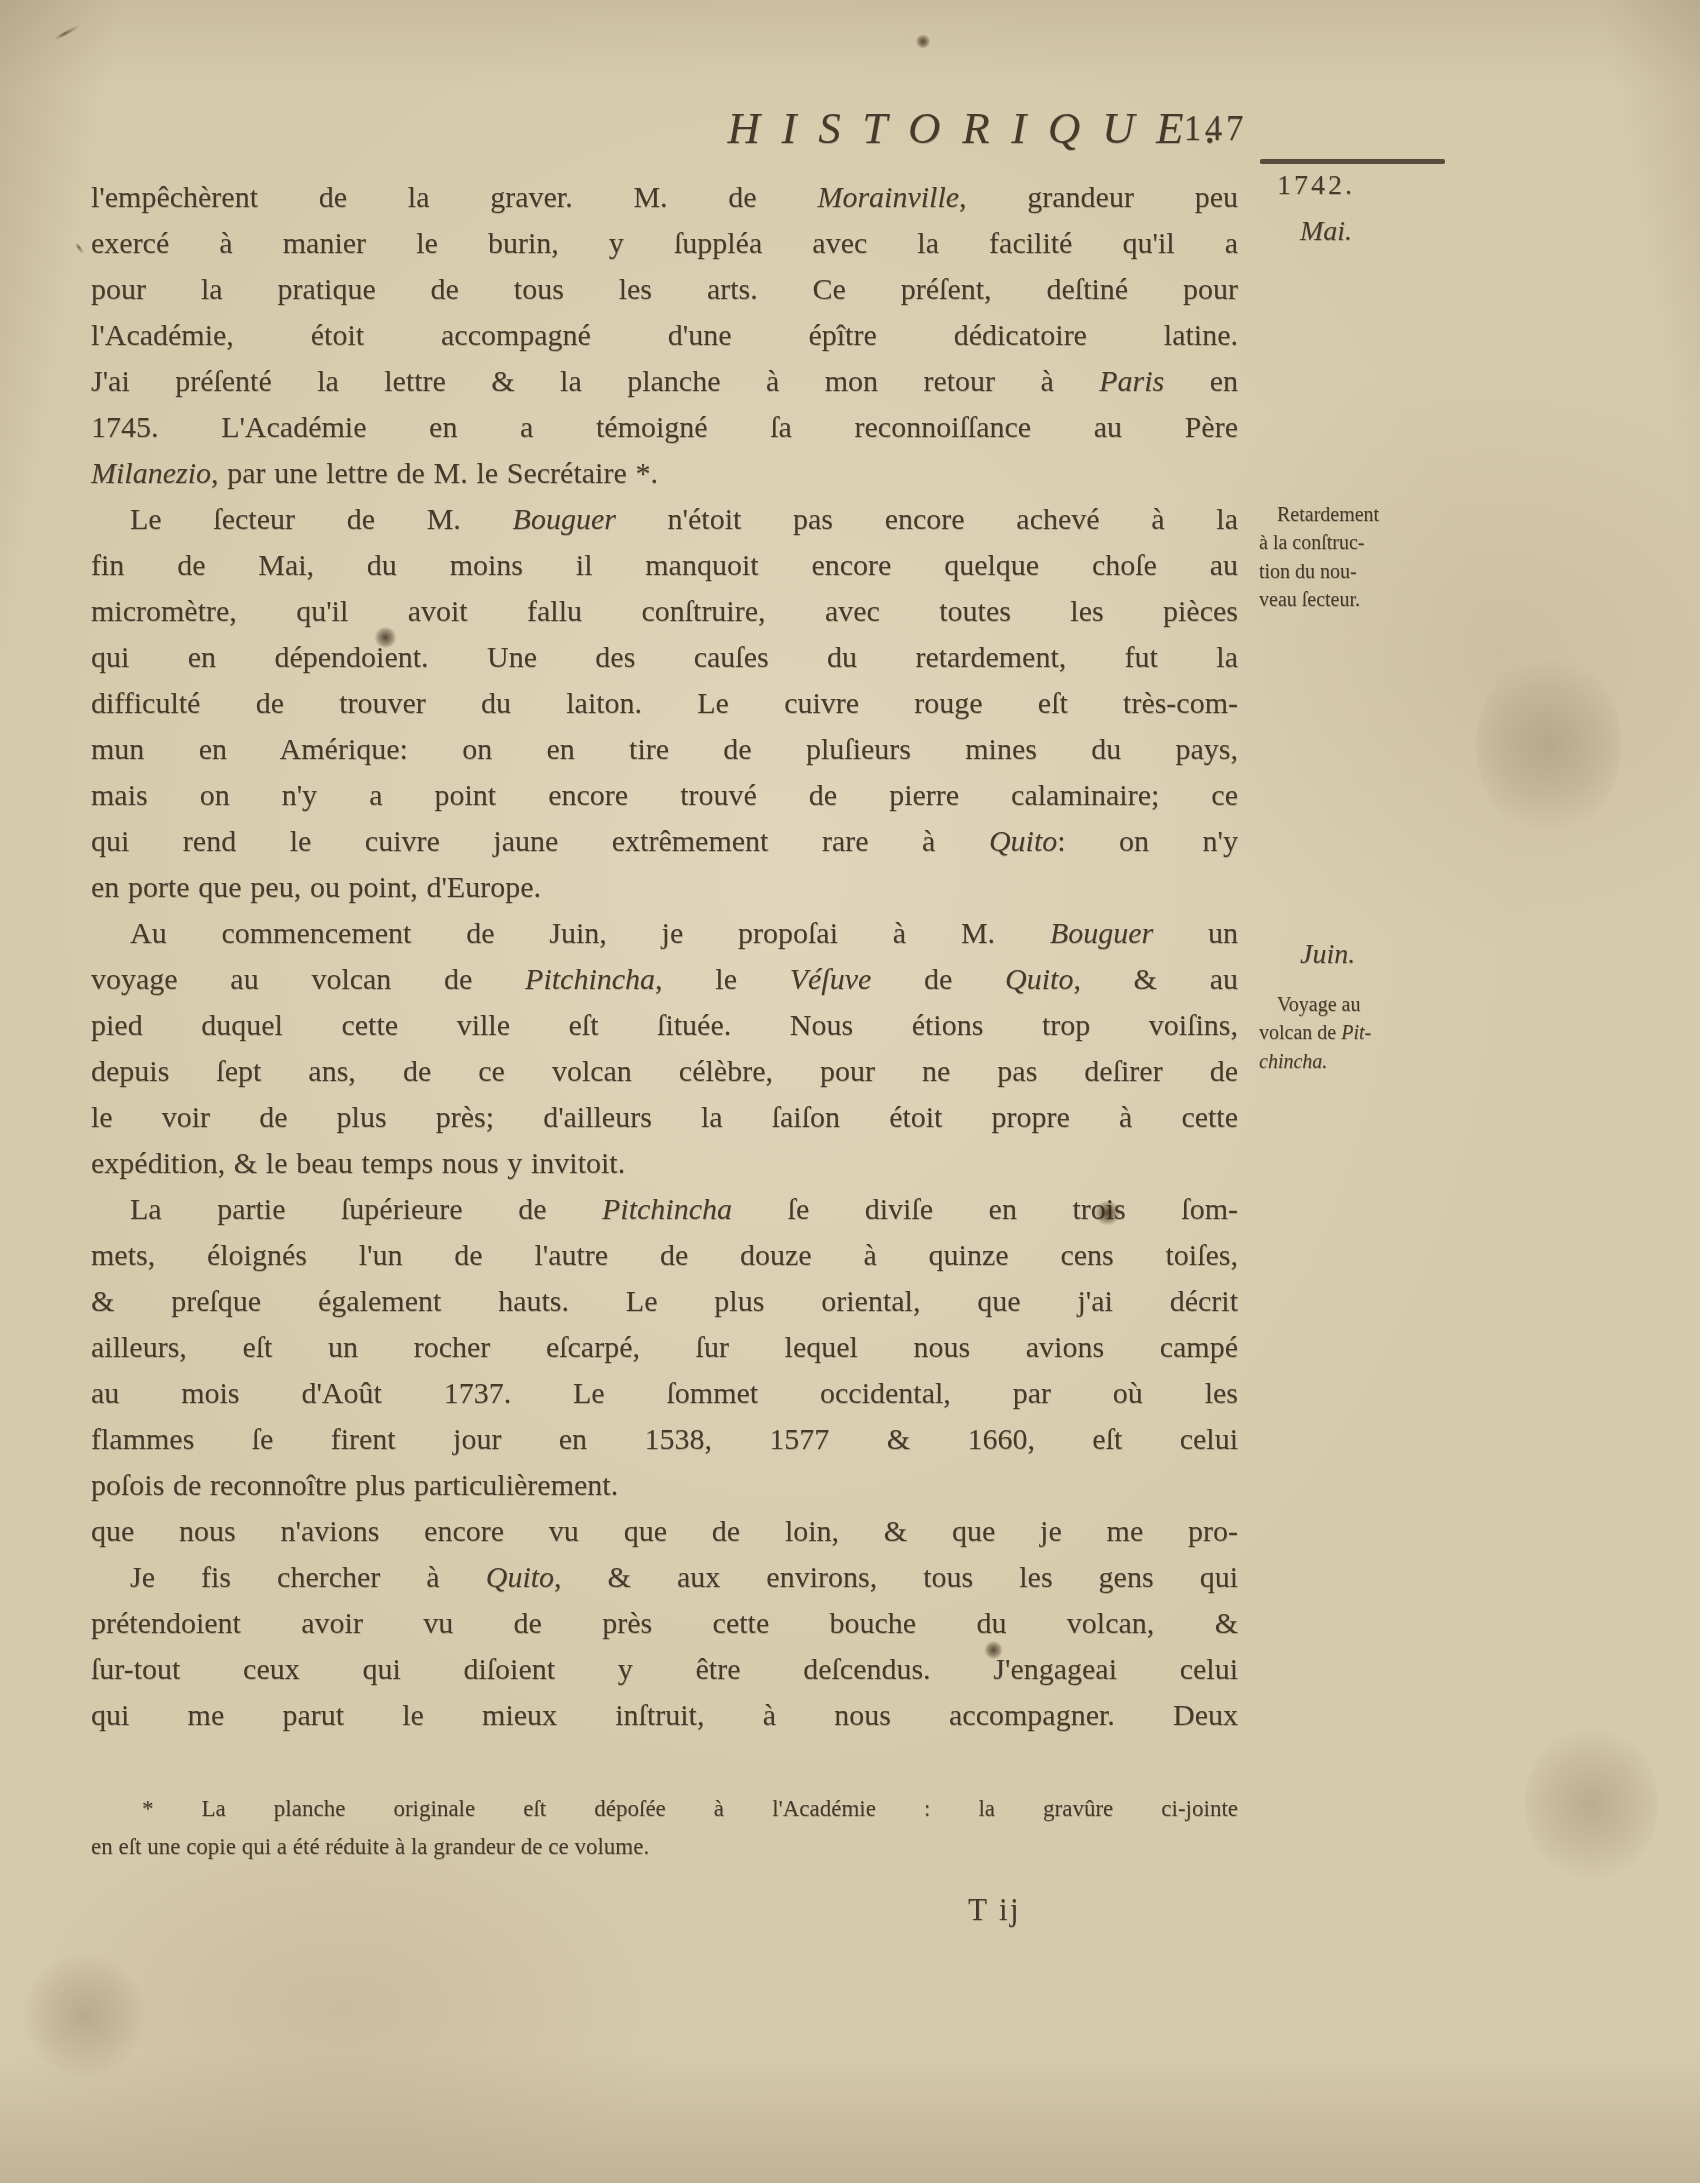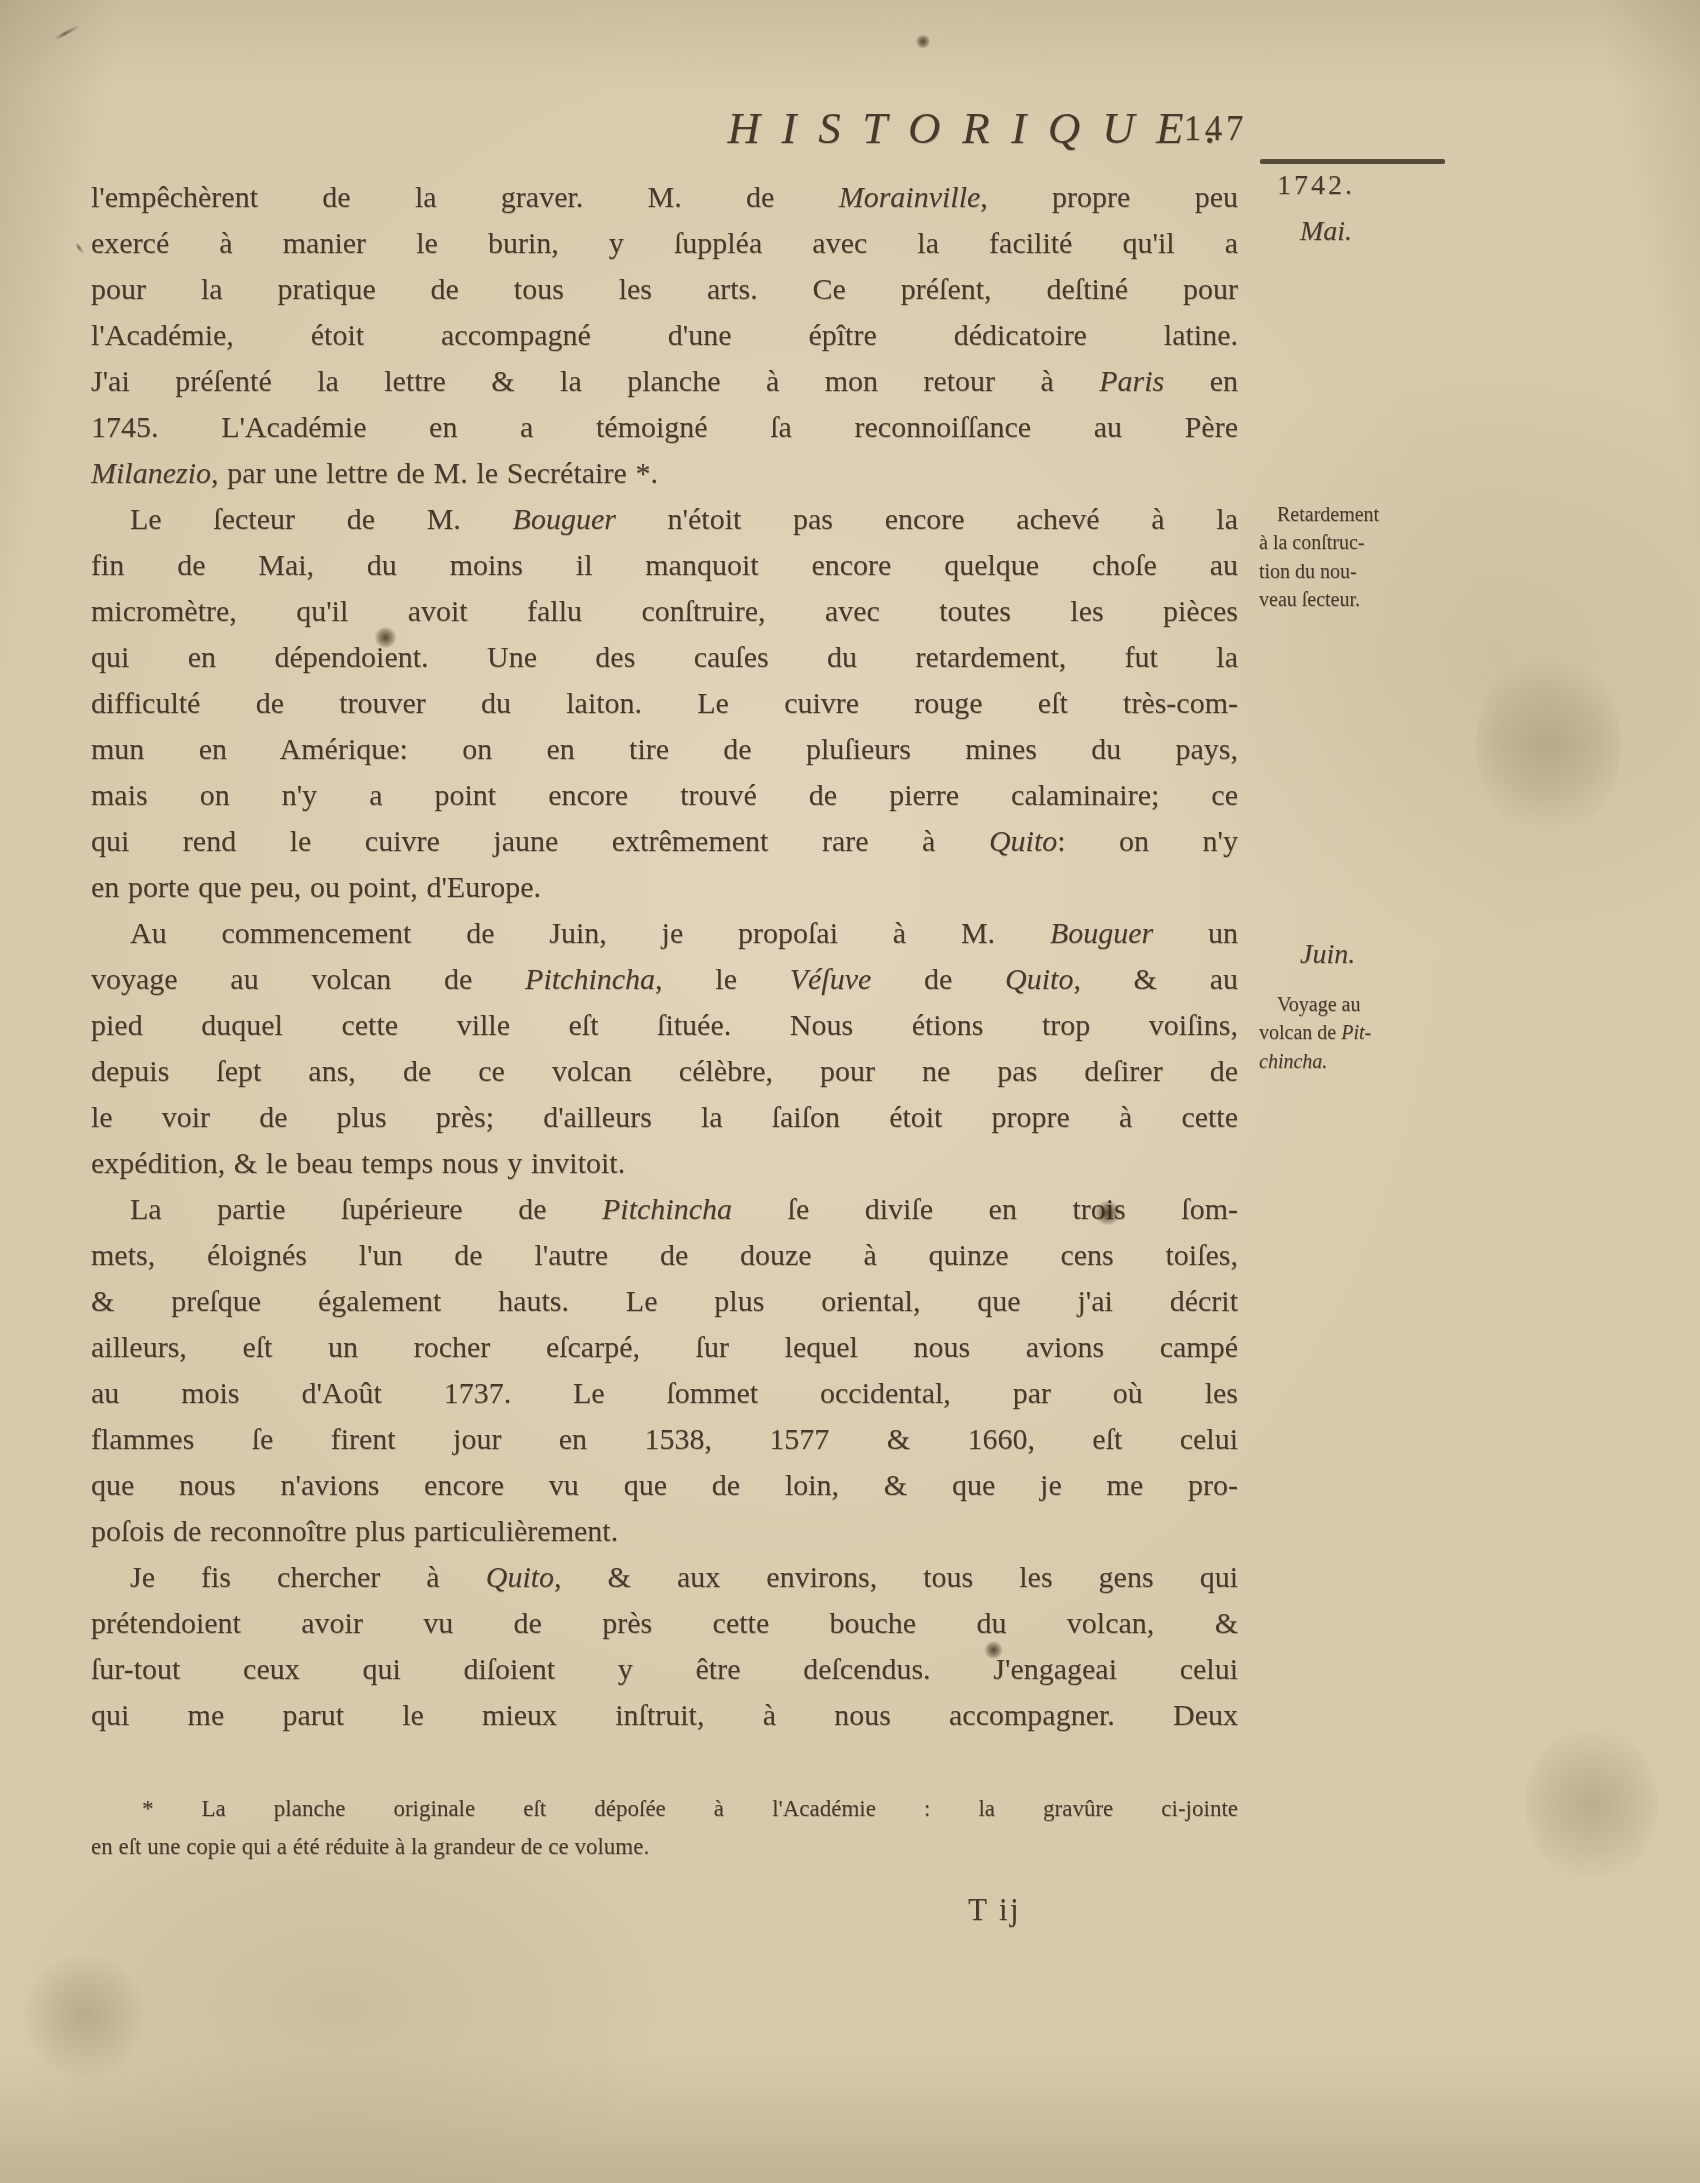", propre peu" span { text: propre -> grandeur }
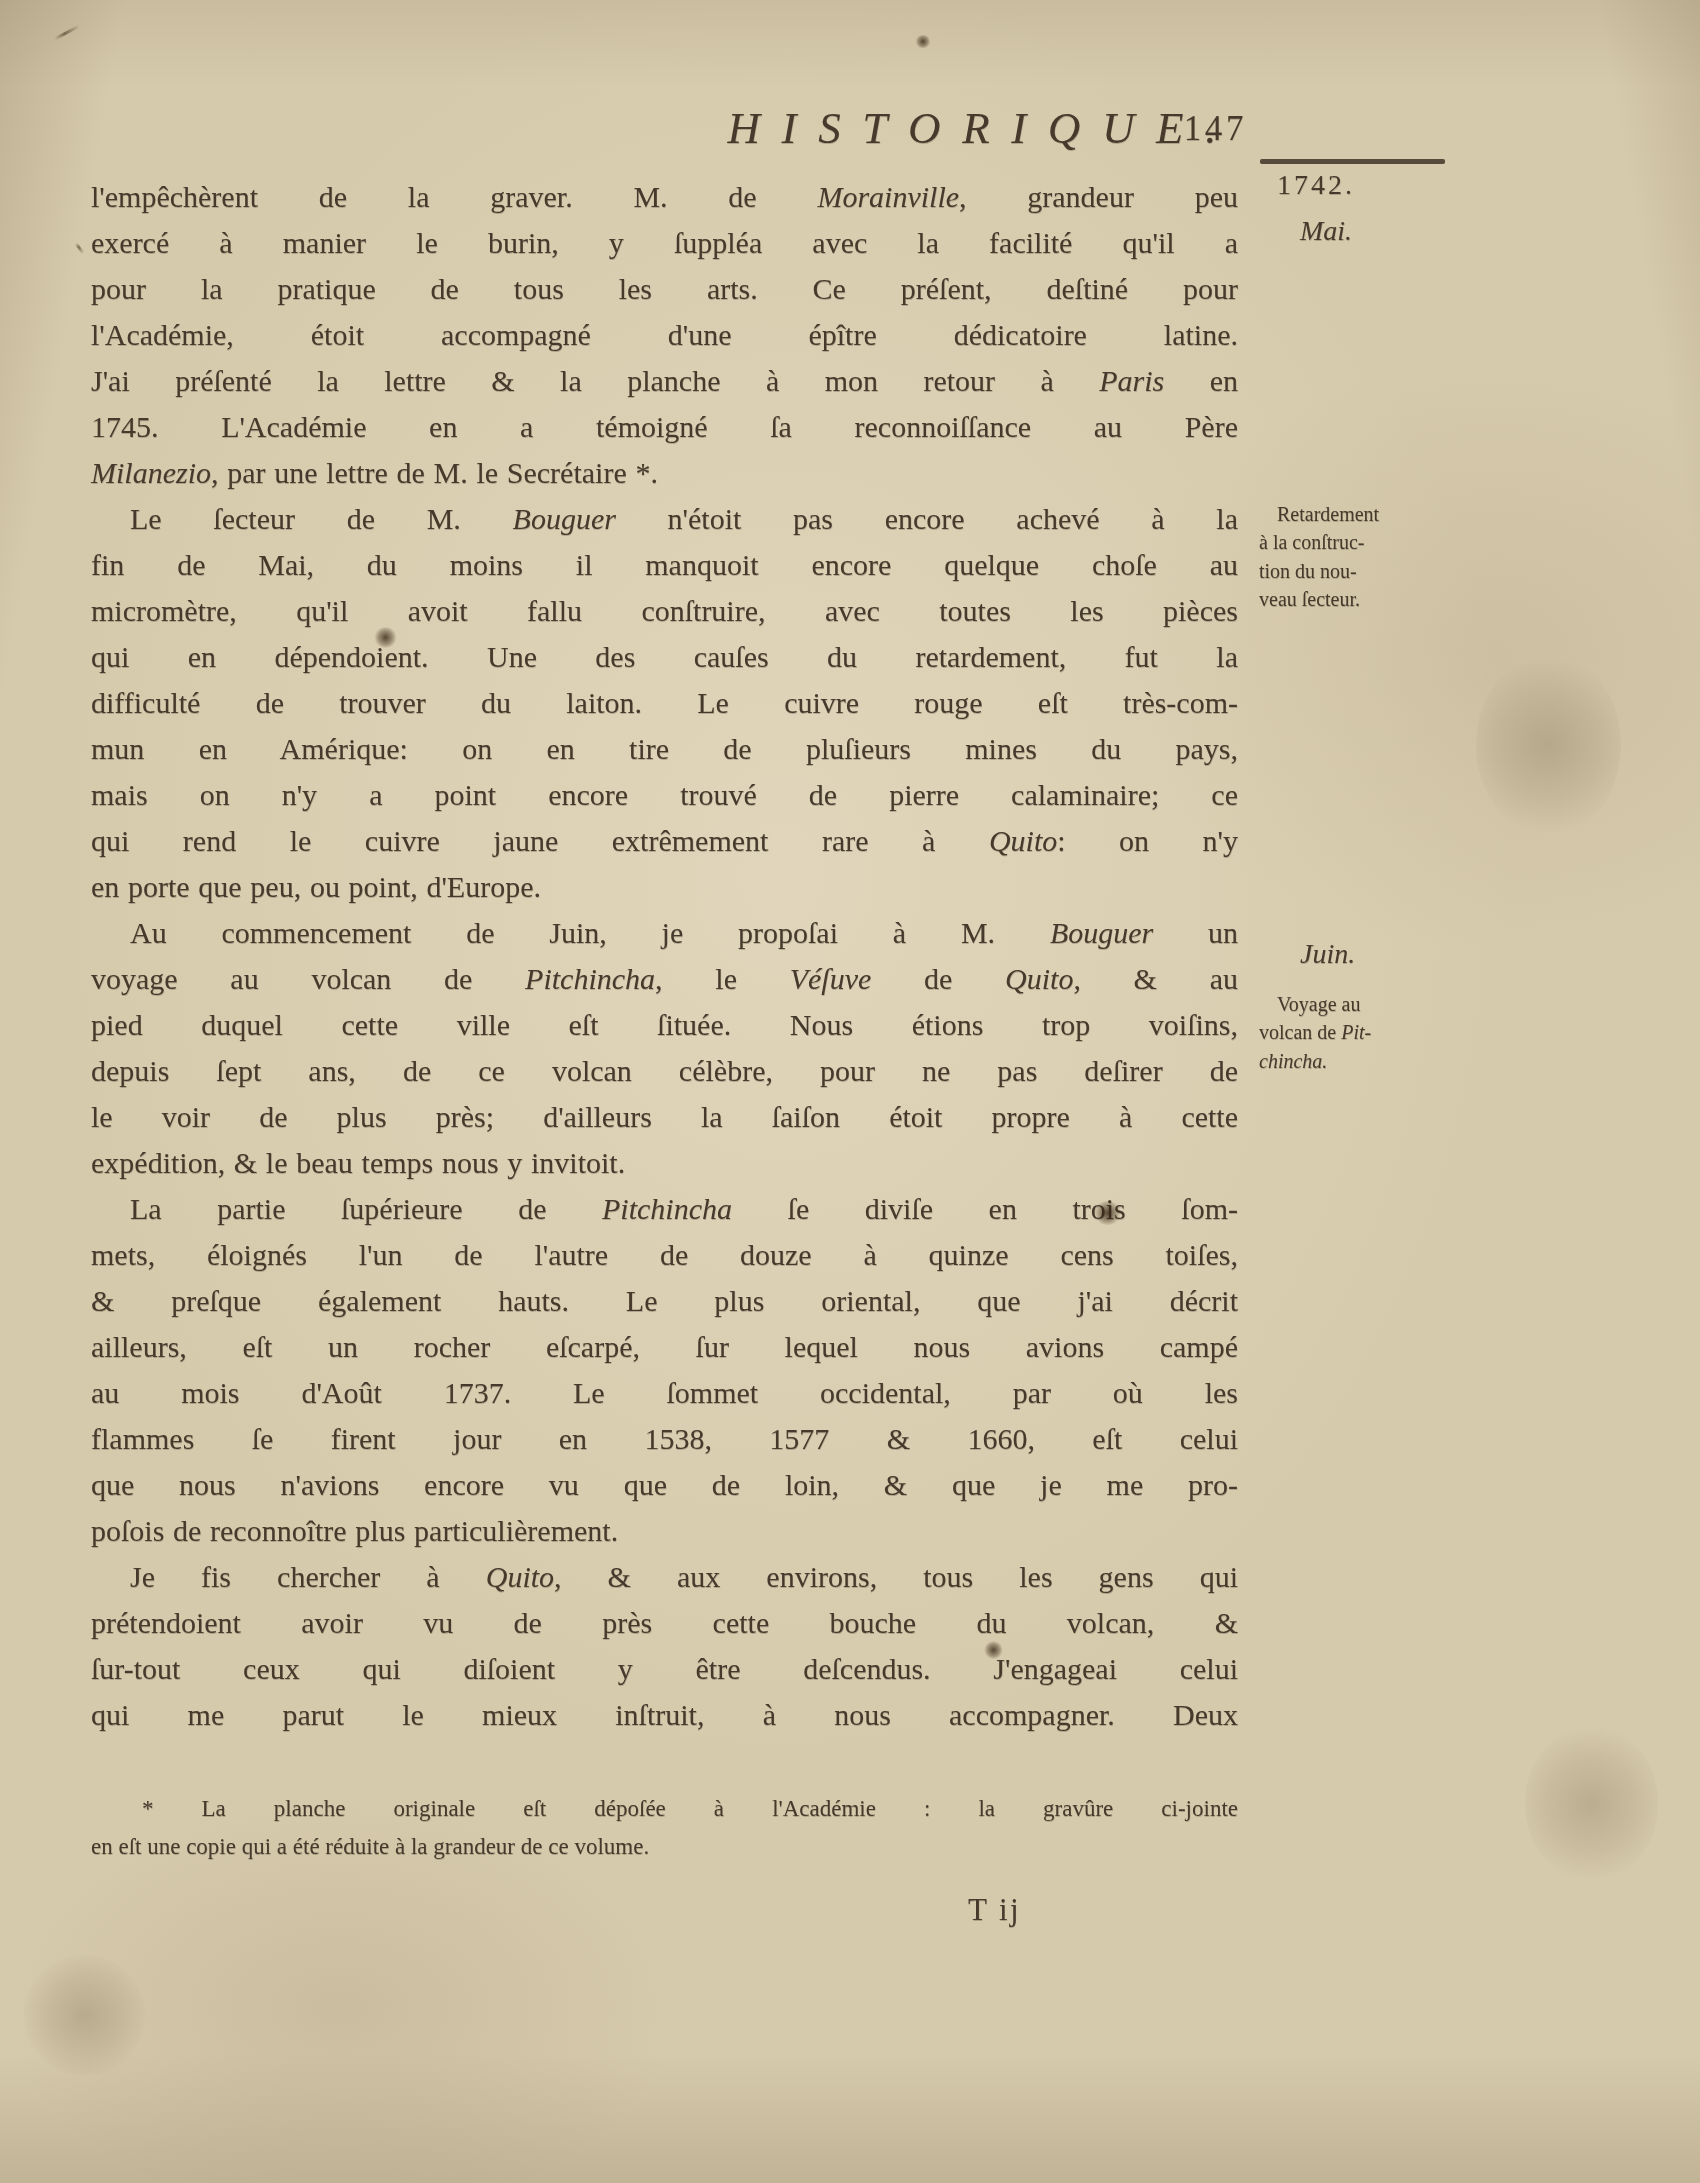"que nous n'avions encore vu" div.line { order: before "poſois de reconnoître plus" -> after "poſois de reconnoître plus" }
